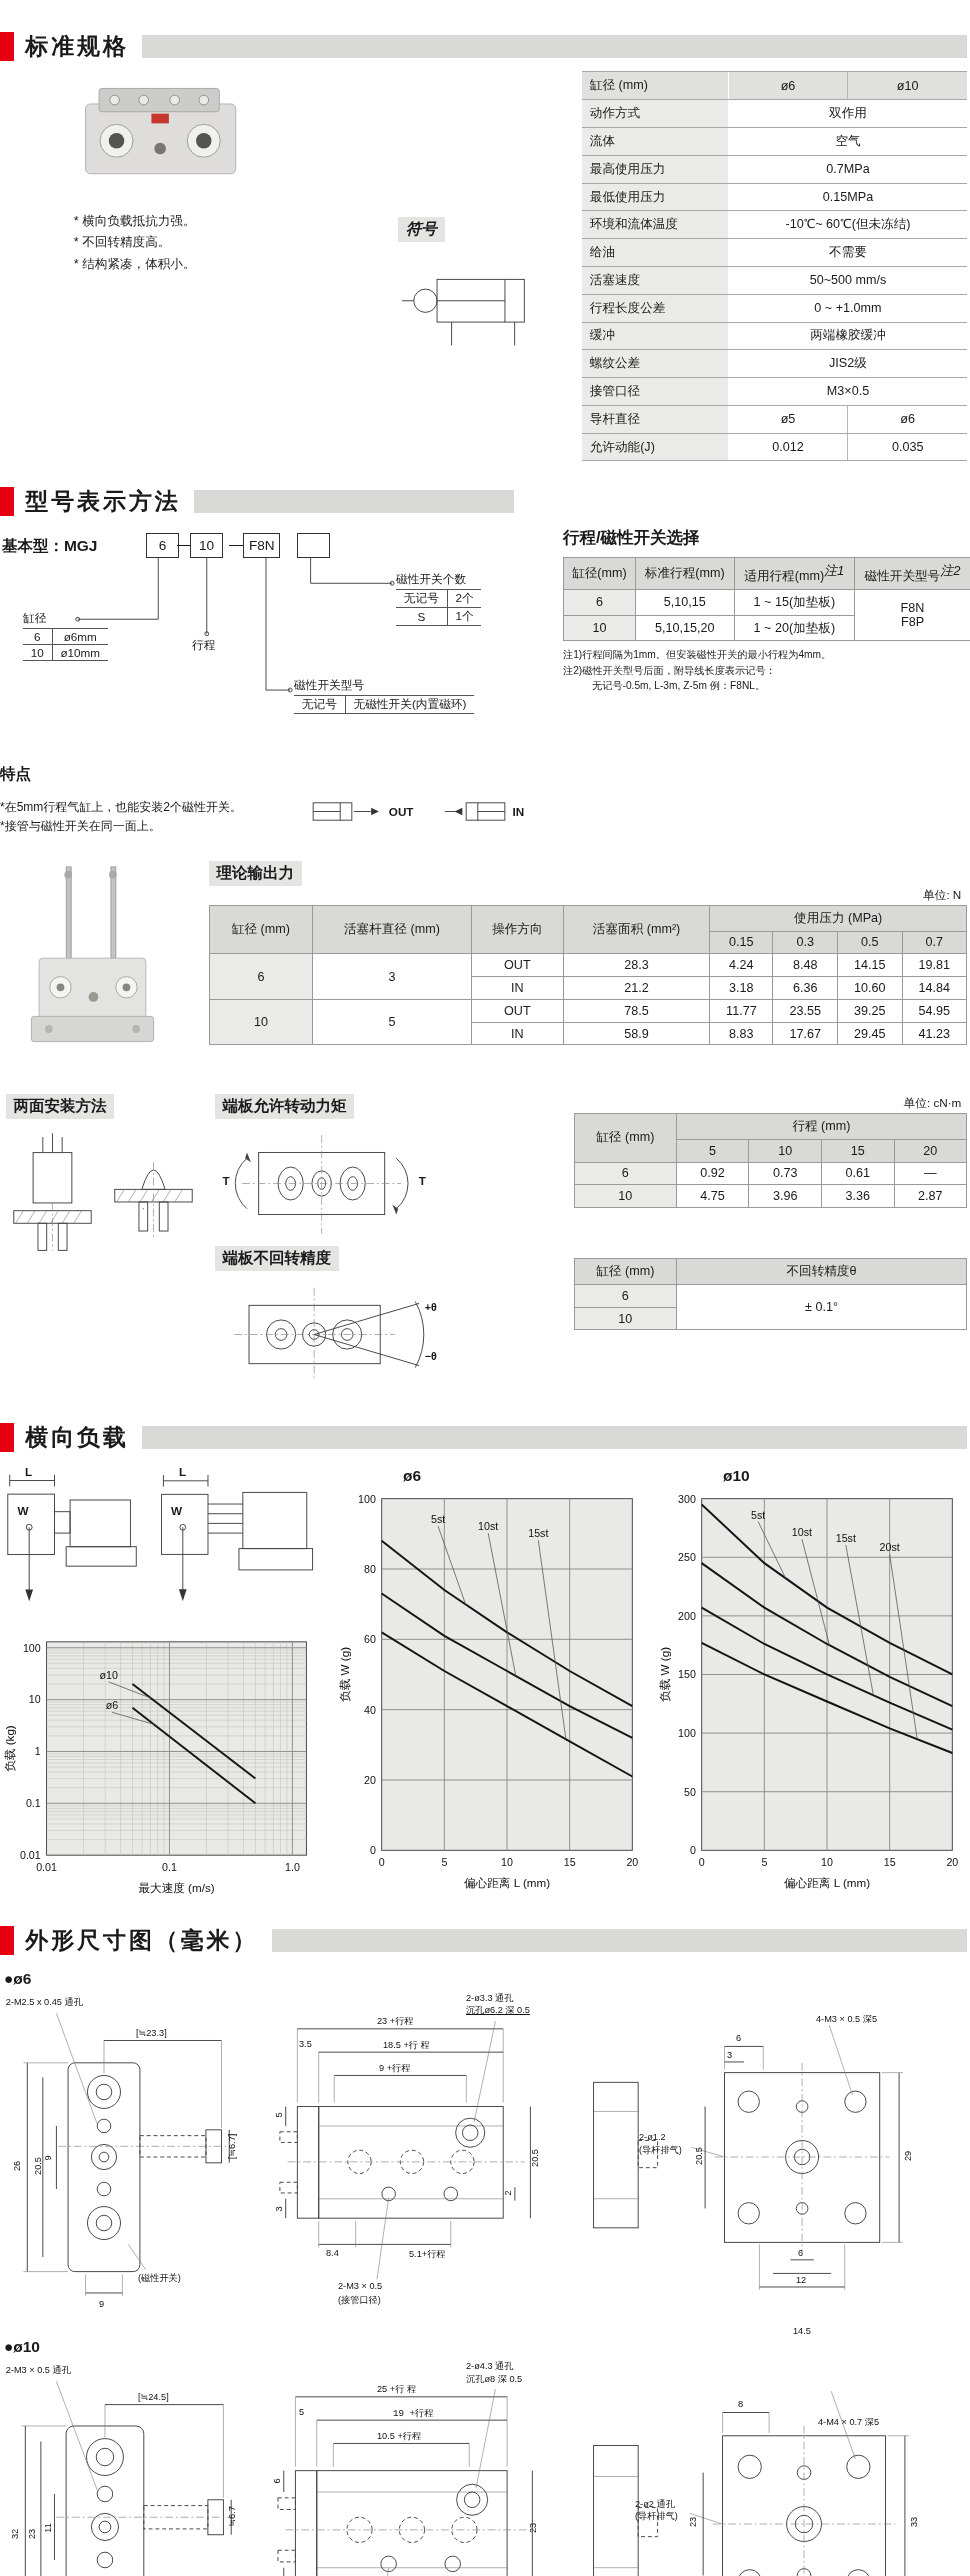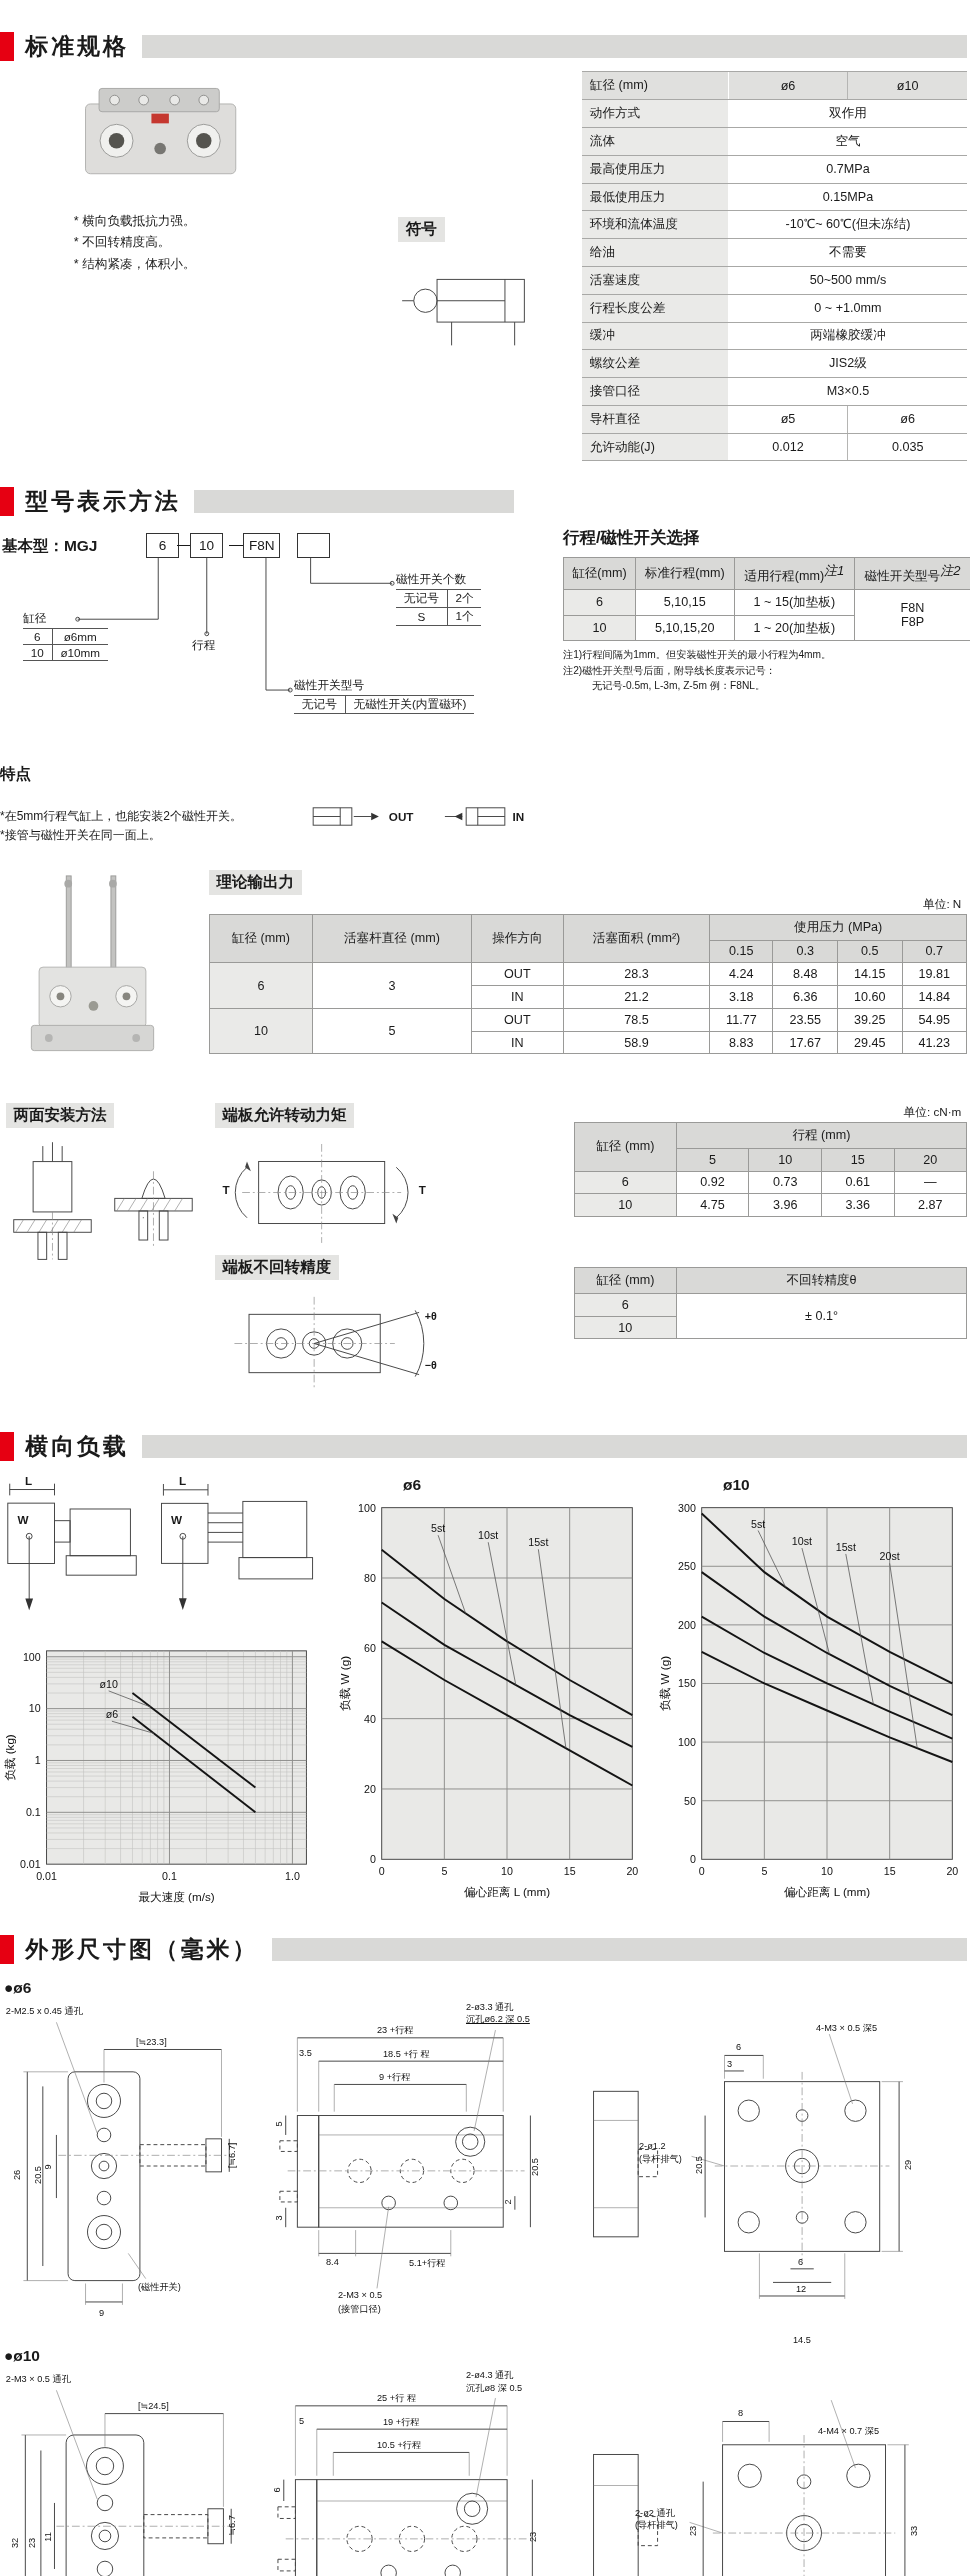"符号" div { font-style: none -> italic }
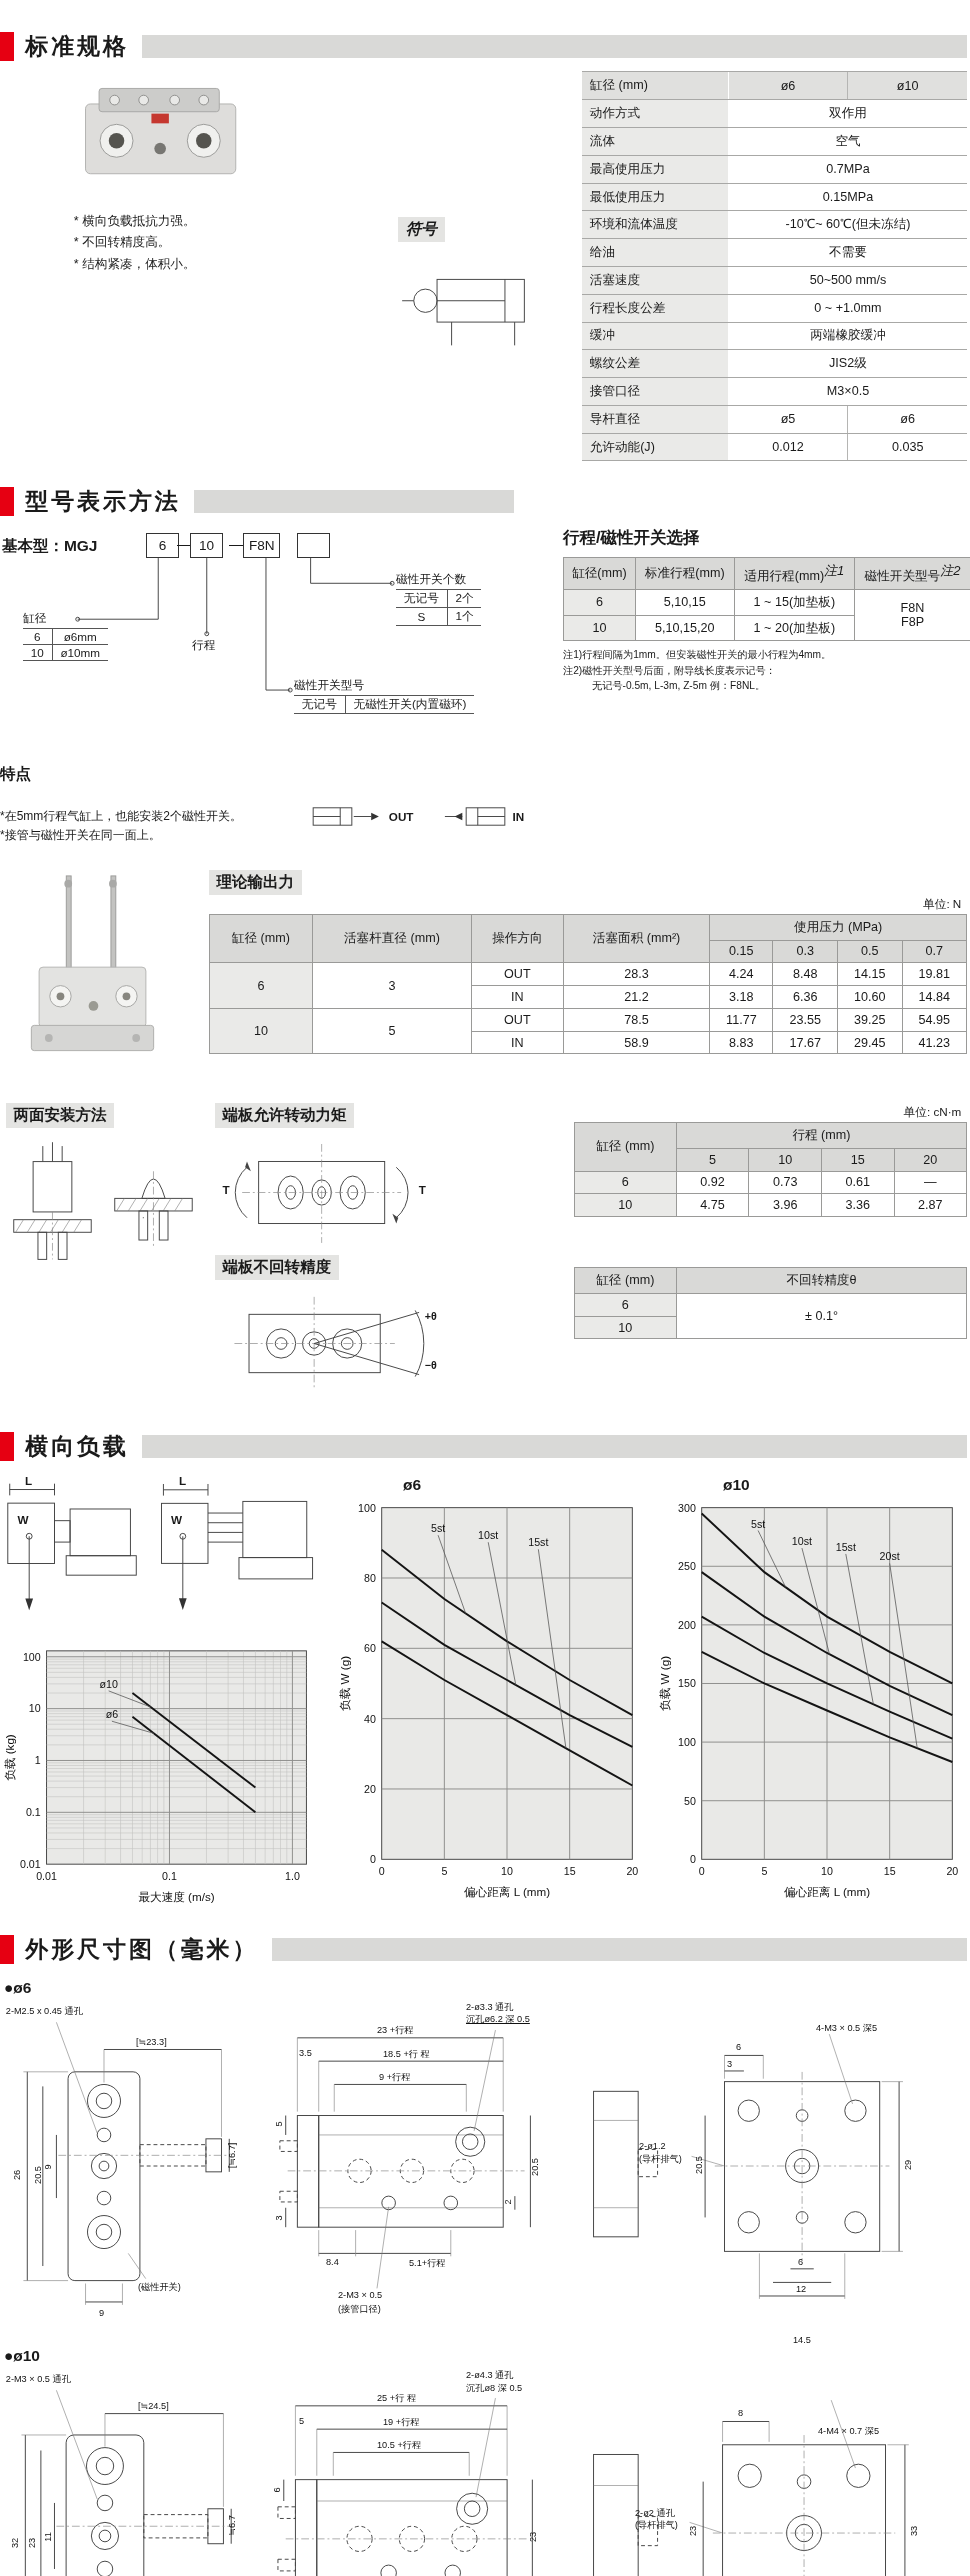"特点" .tokuten .ft { margin-bottom: 20px -> 11px }
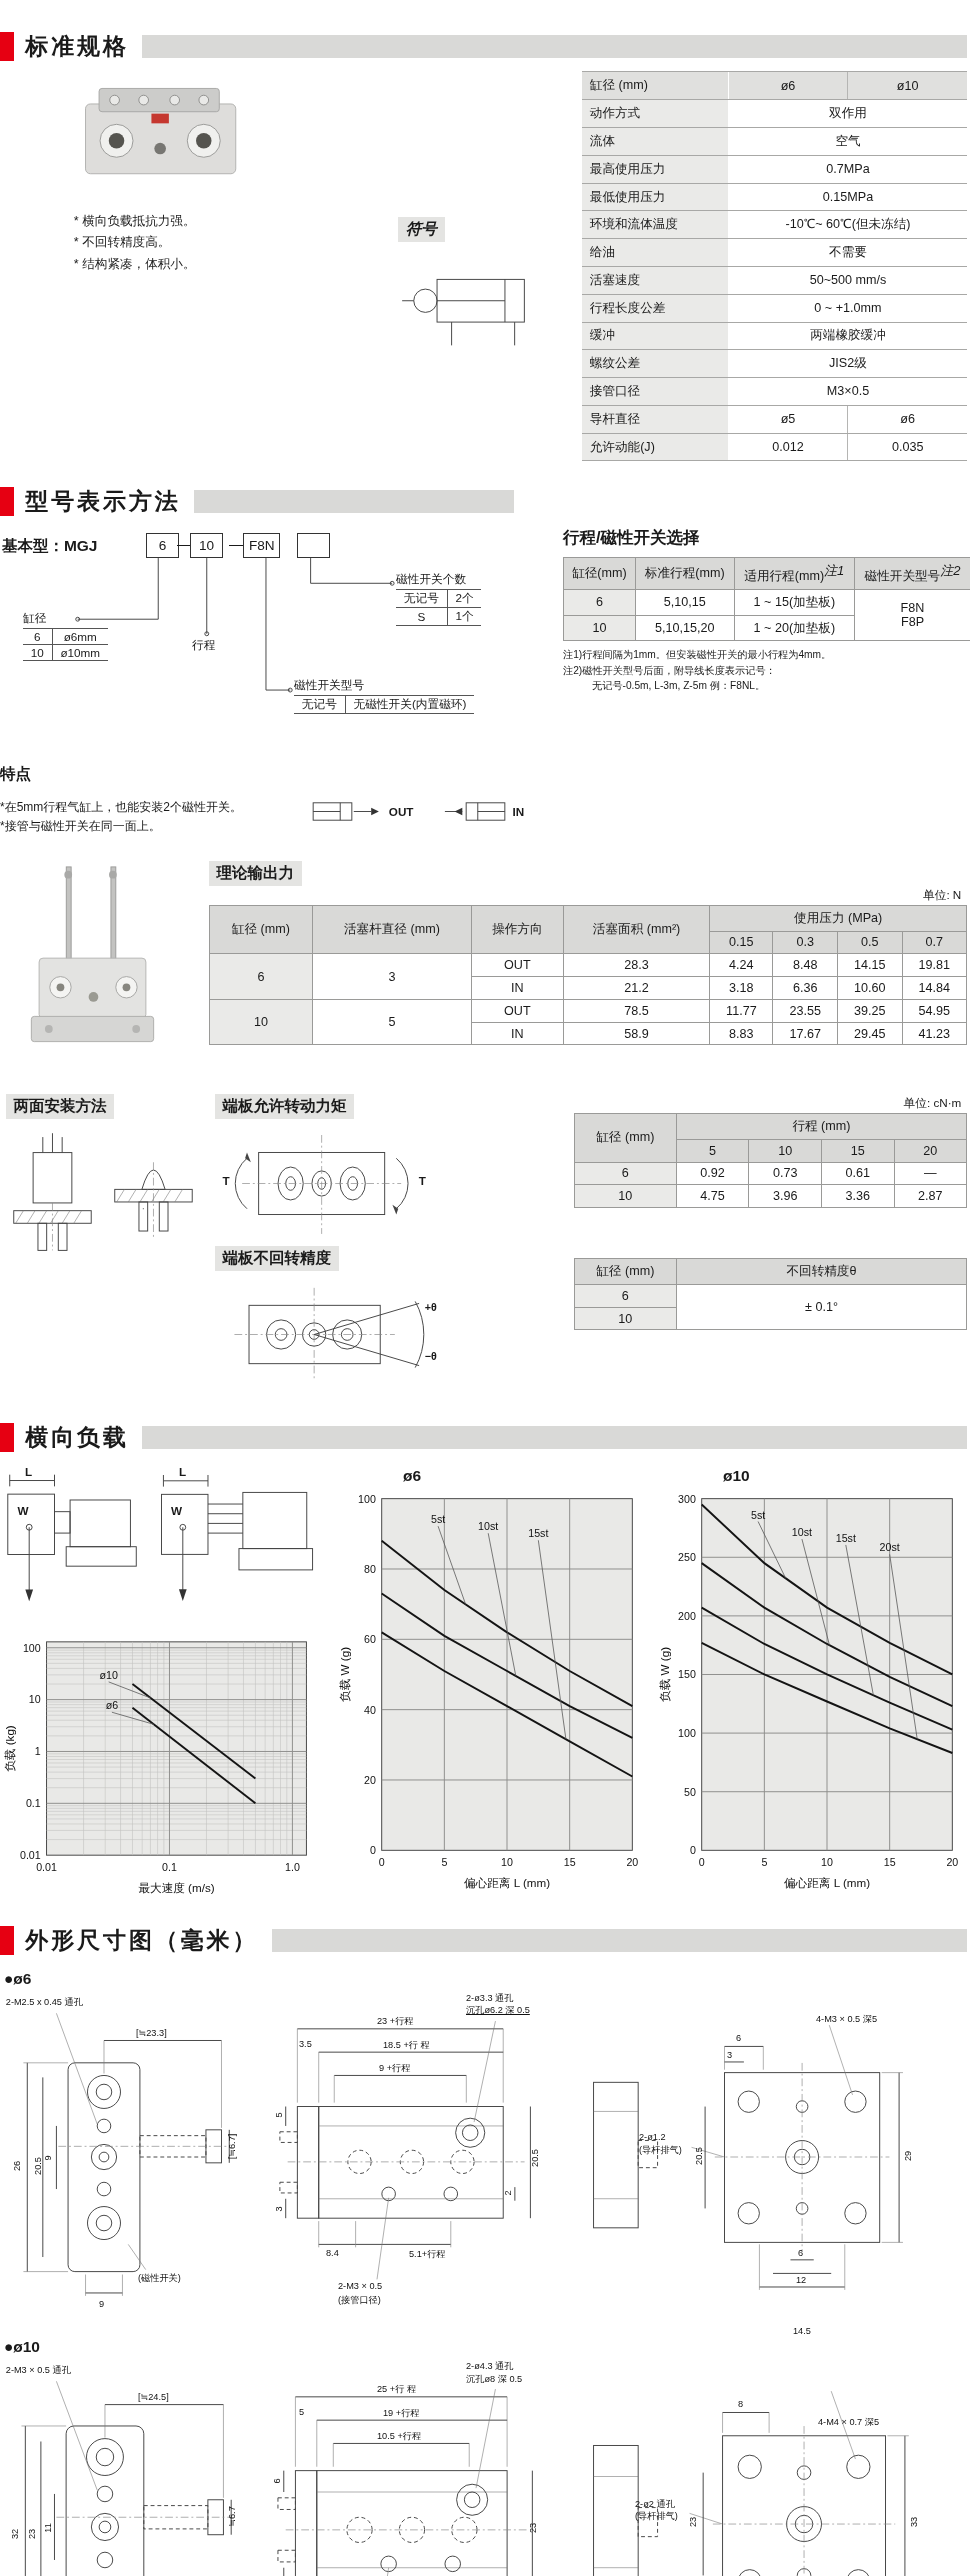"19 +行程" div.dim { font-family: none -> Liberation Mono, monospace; left: 142px -> 152px }
